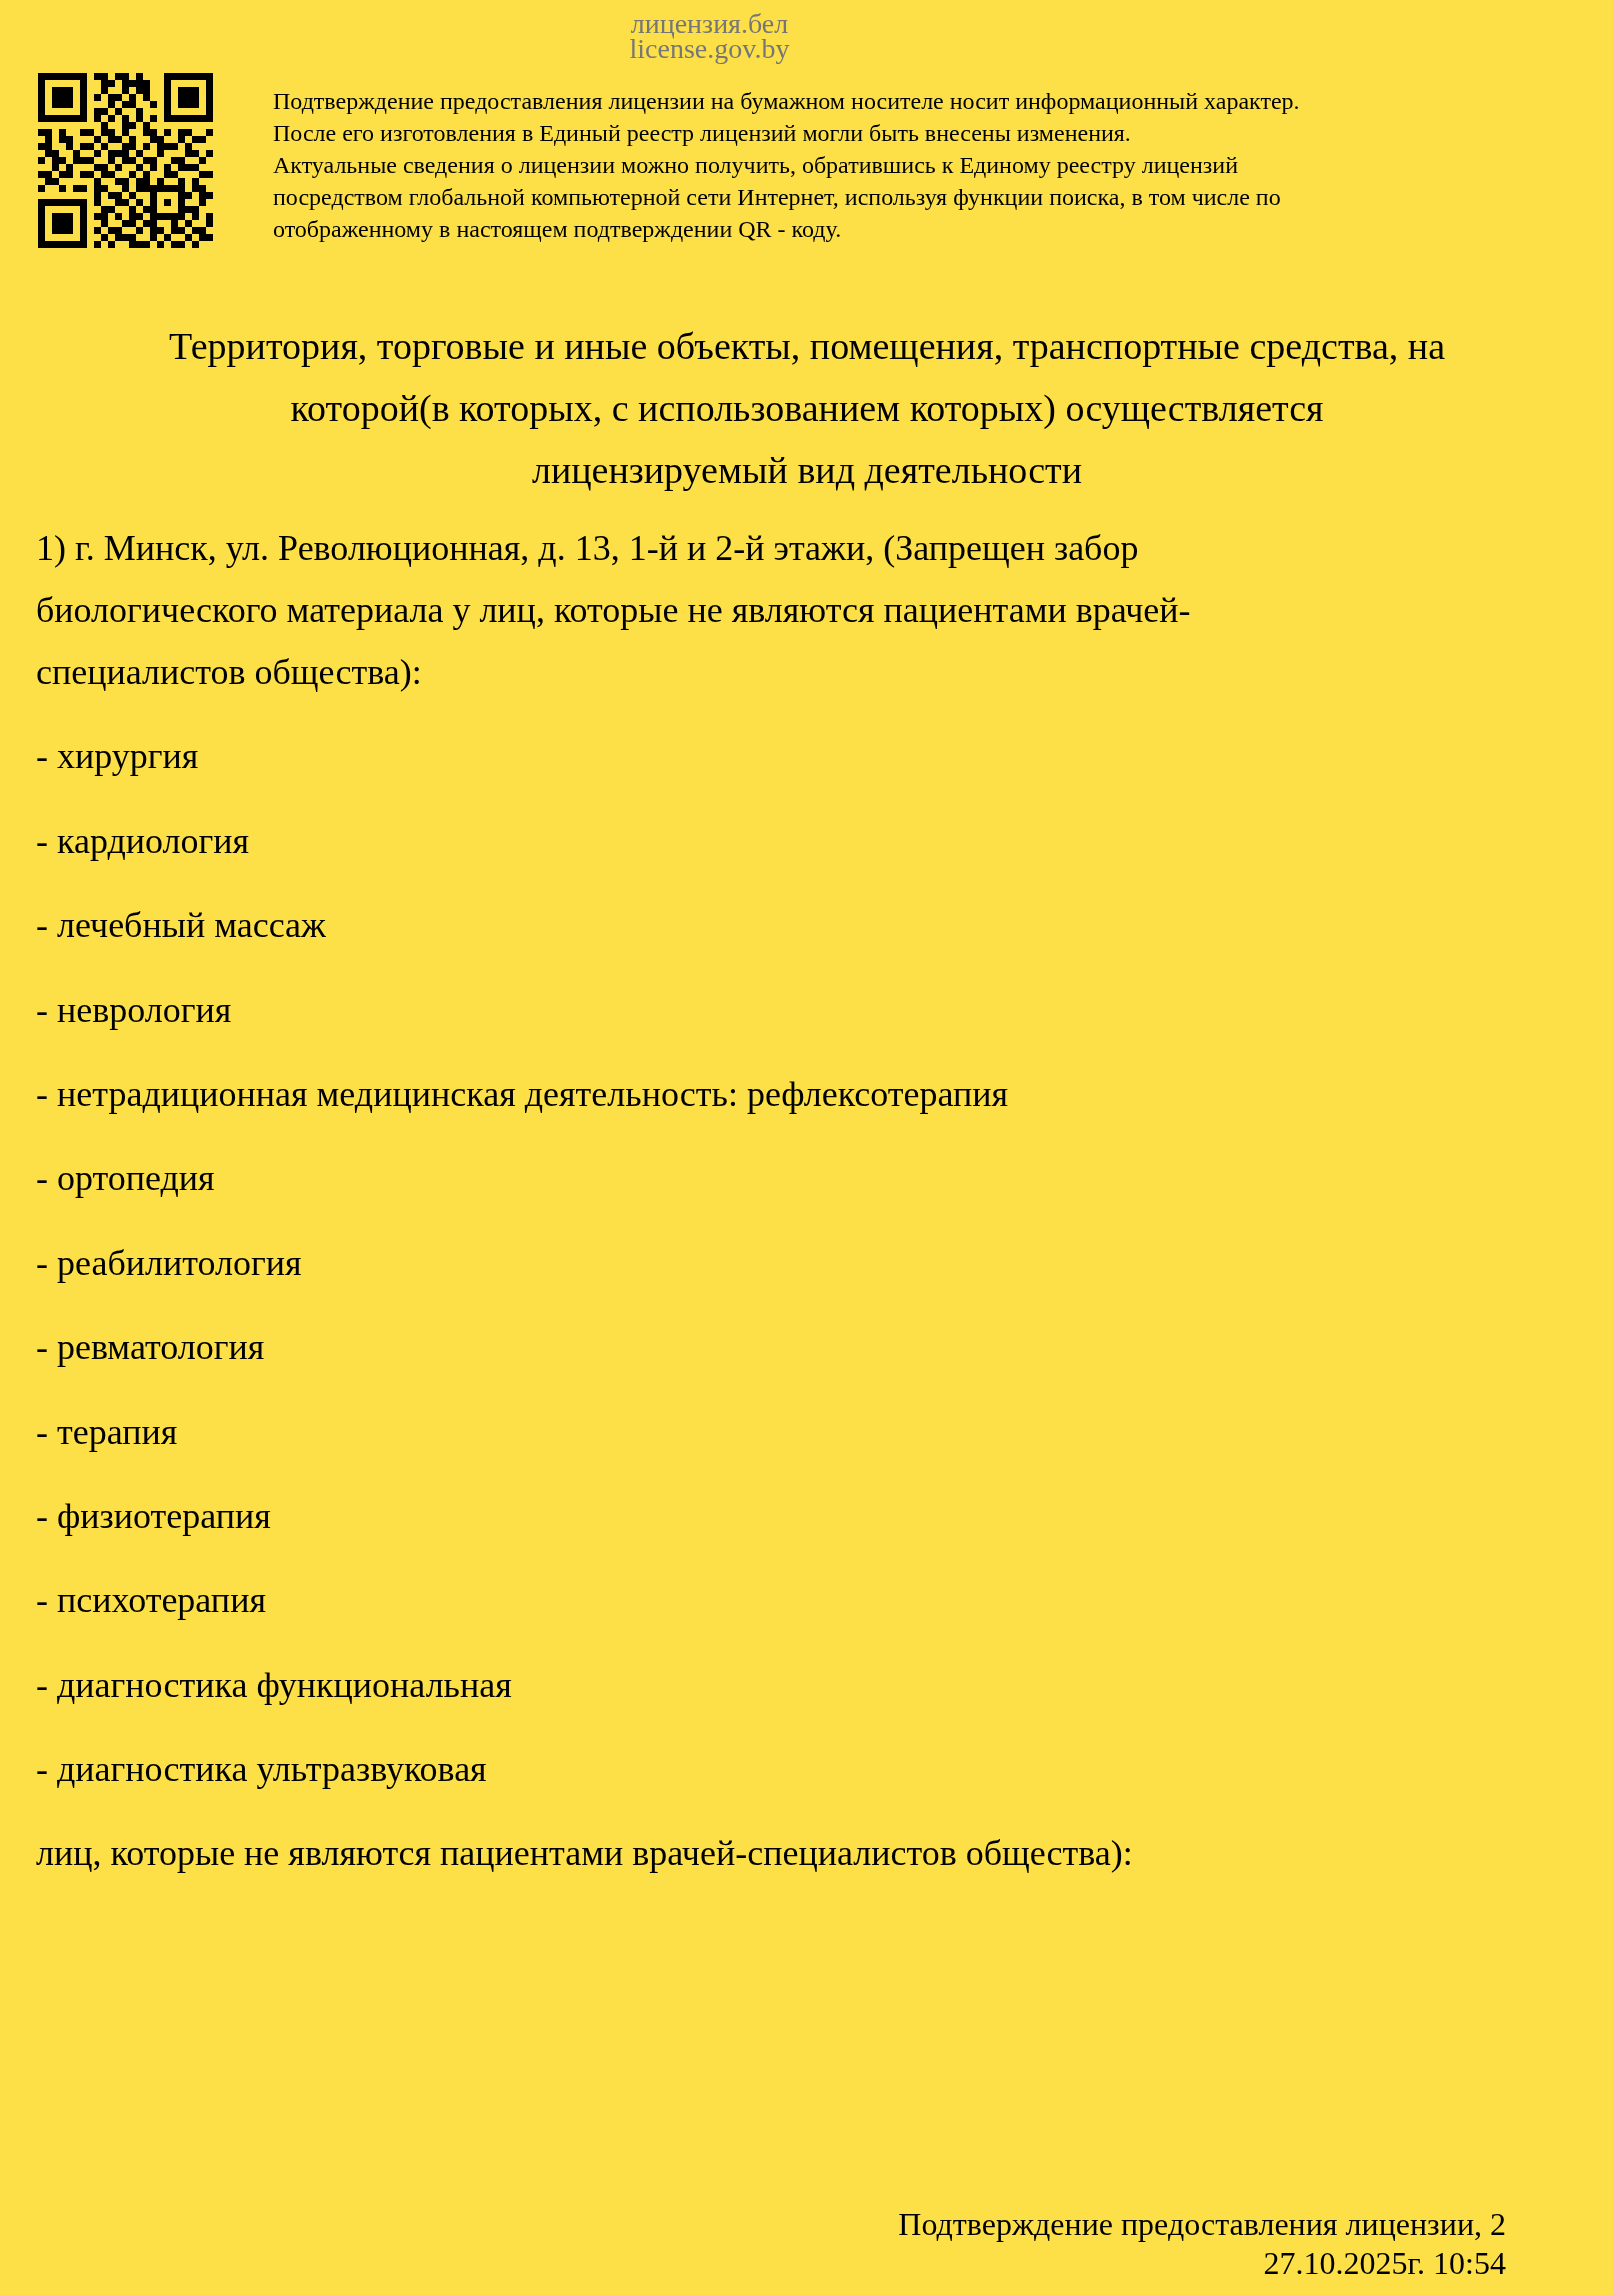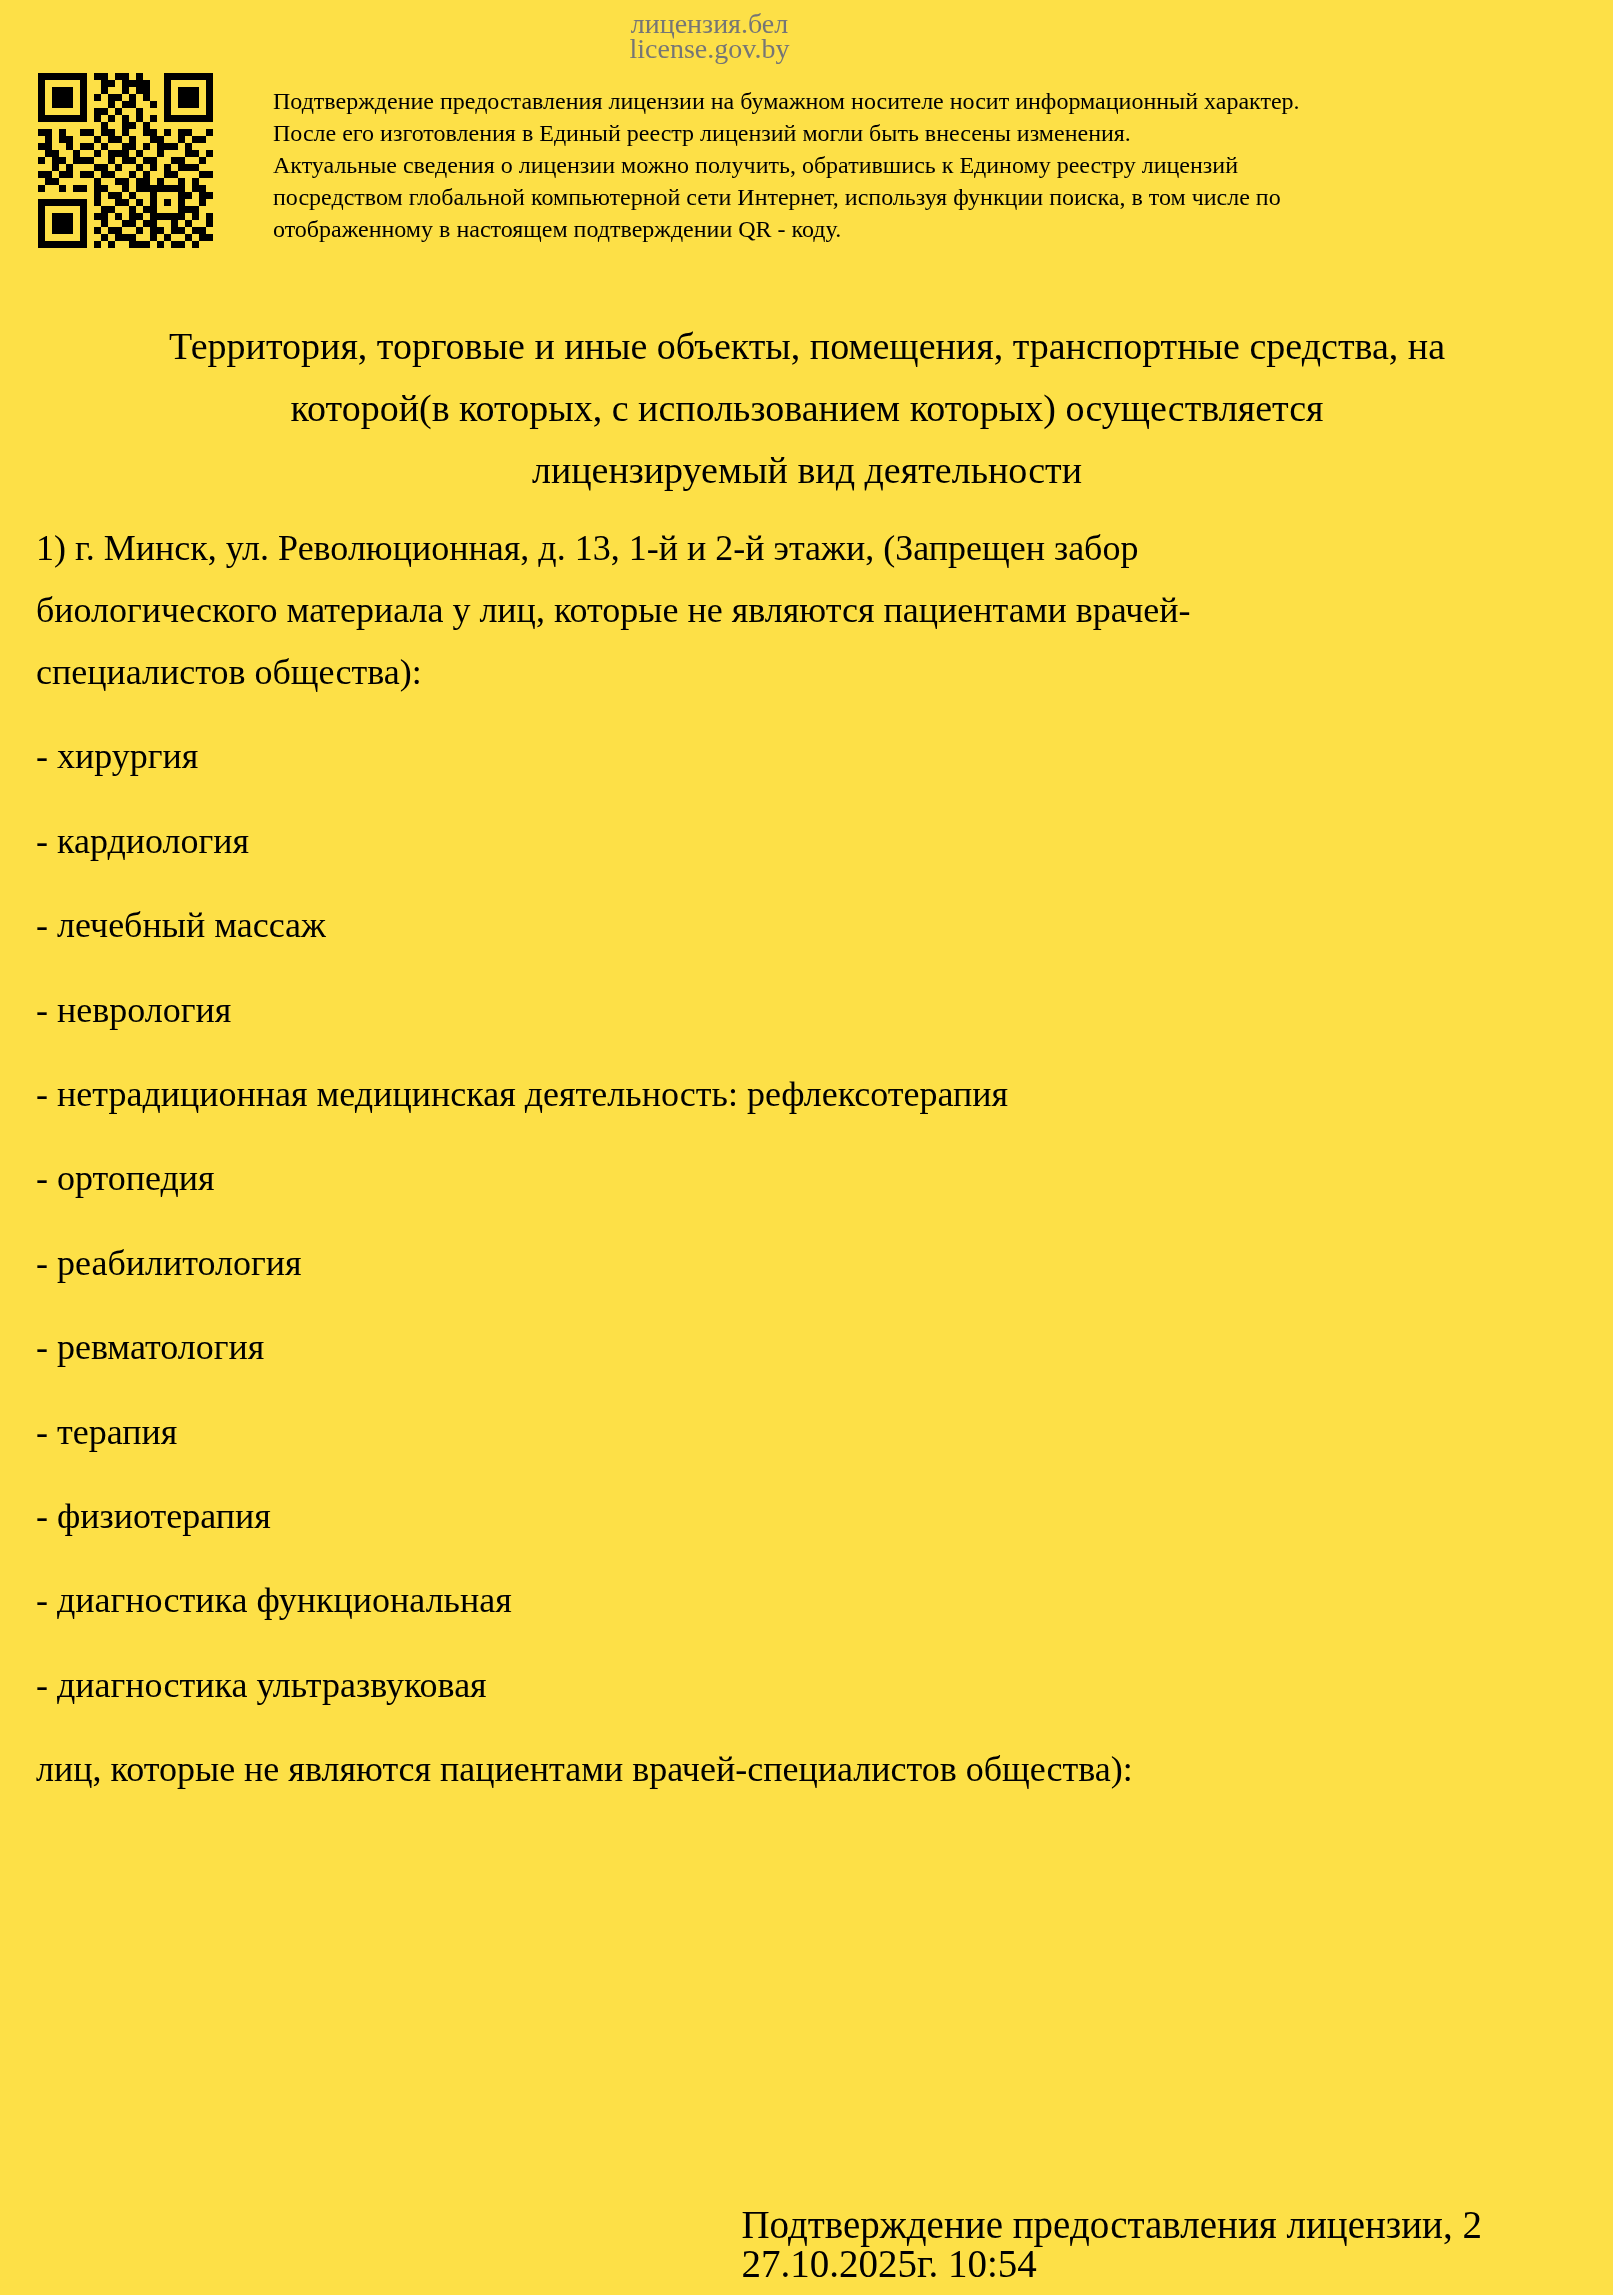"- психотерапия" div.list-item { html: none -> <div>- психотерапия</div> }
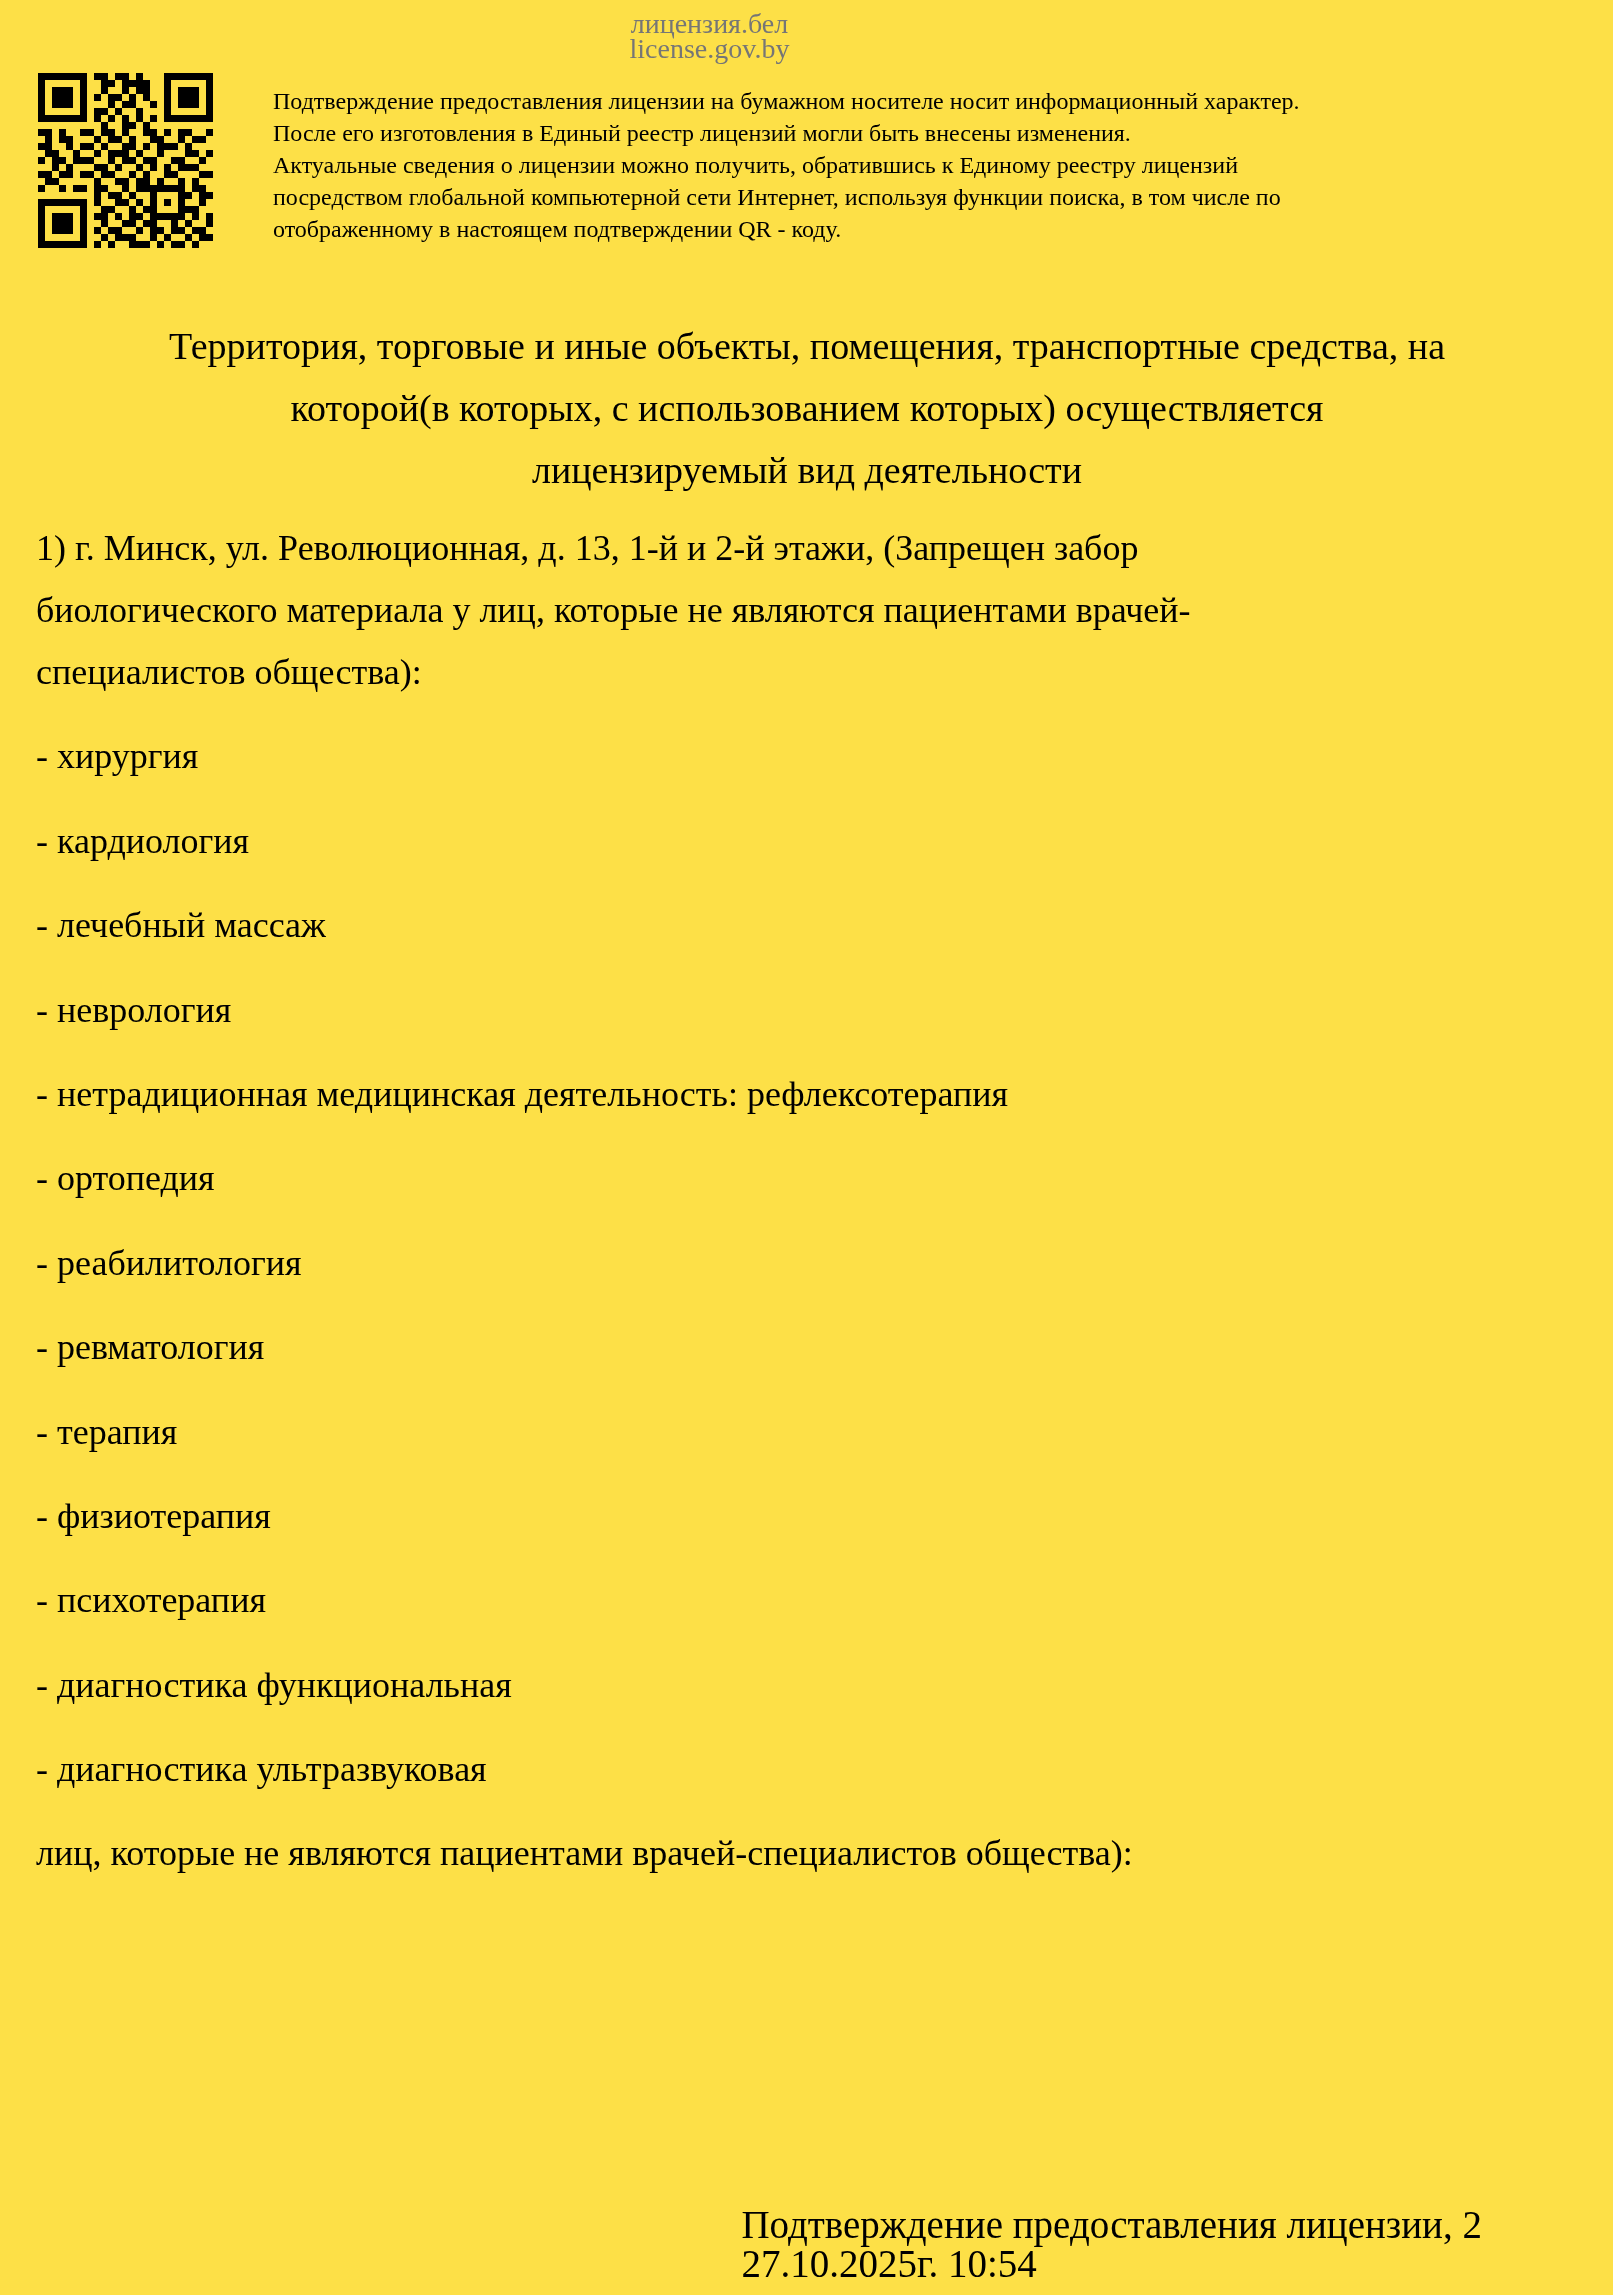"Подтверждение предоставления лицензии, 2" .footer { font-size: 39px -> 32px; right: 132px -> 108px; text-align: none -> right }
